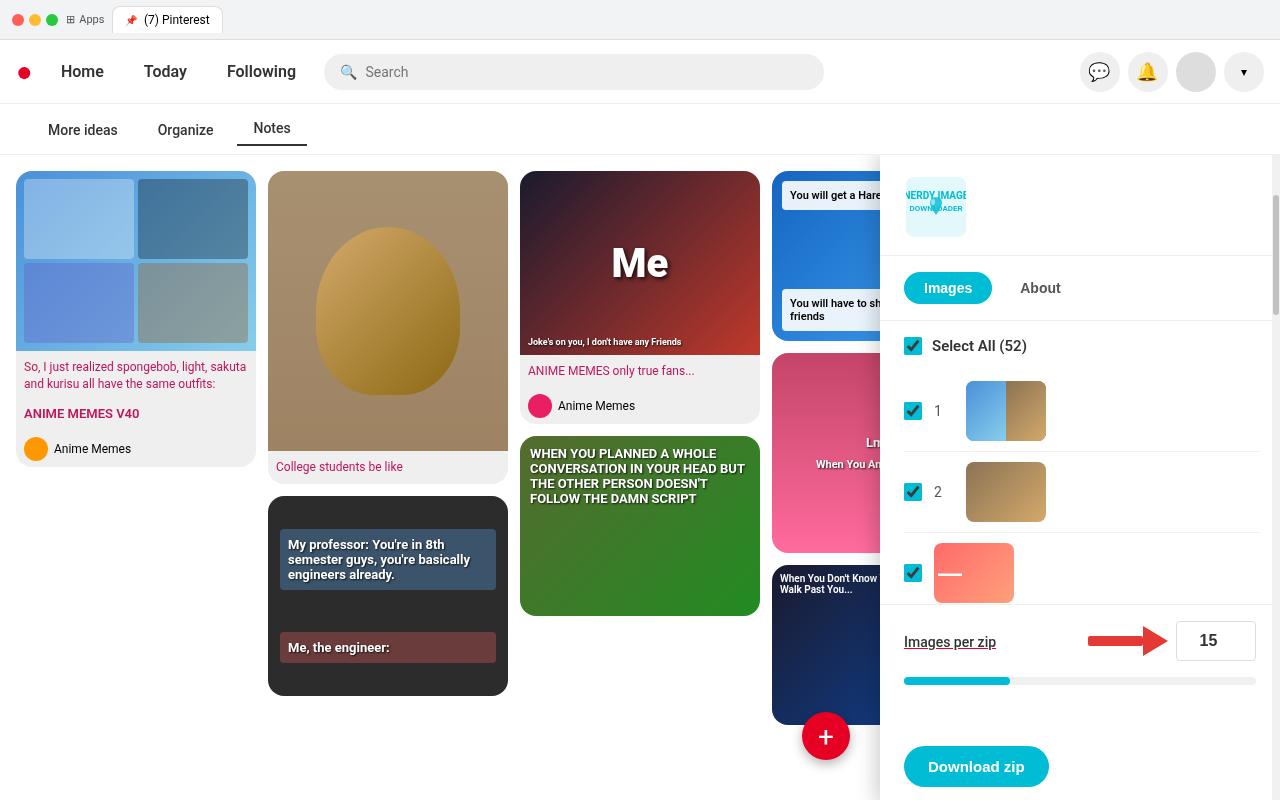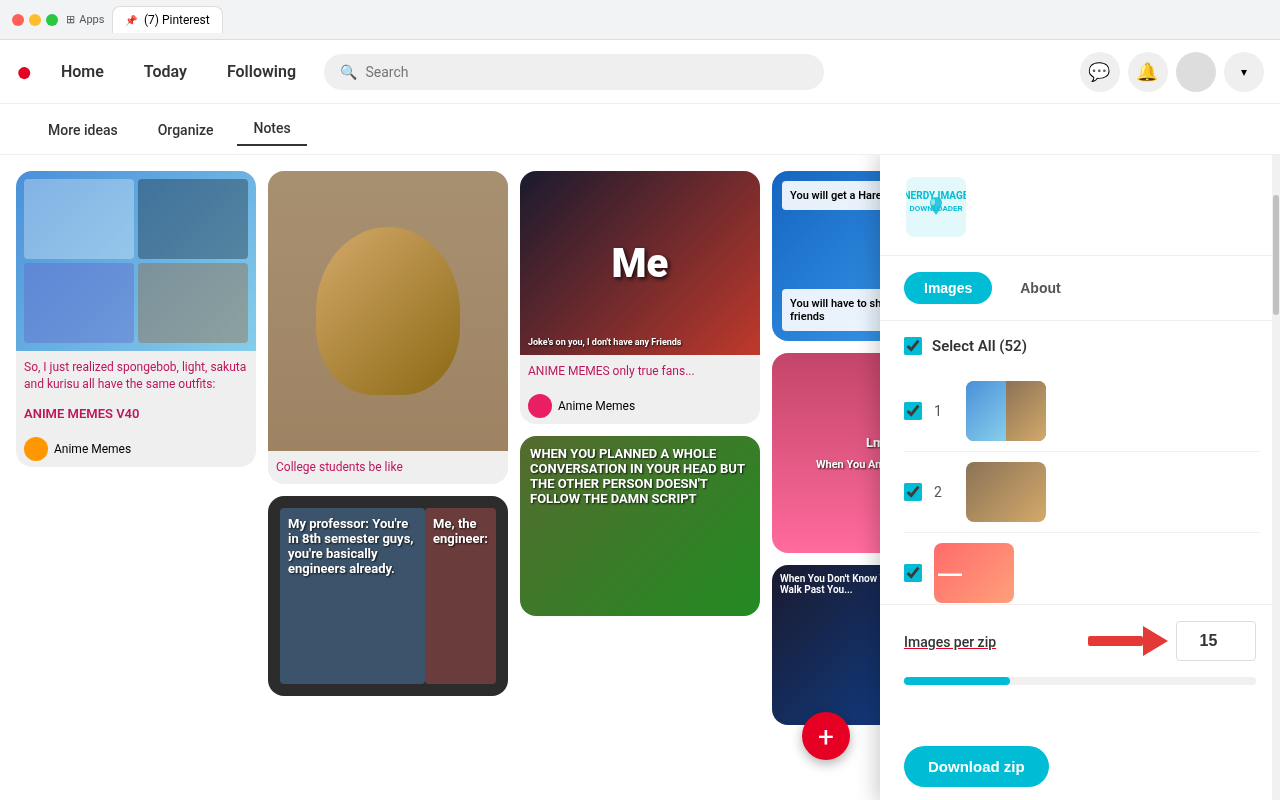"My professor: You're in 8th" div { flex-direction: row -> column }
